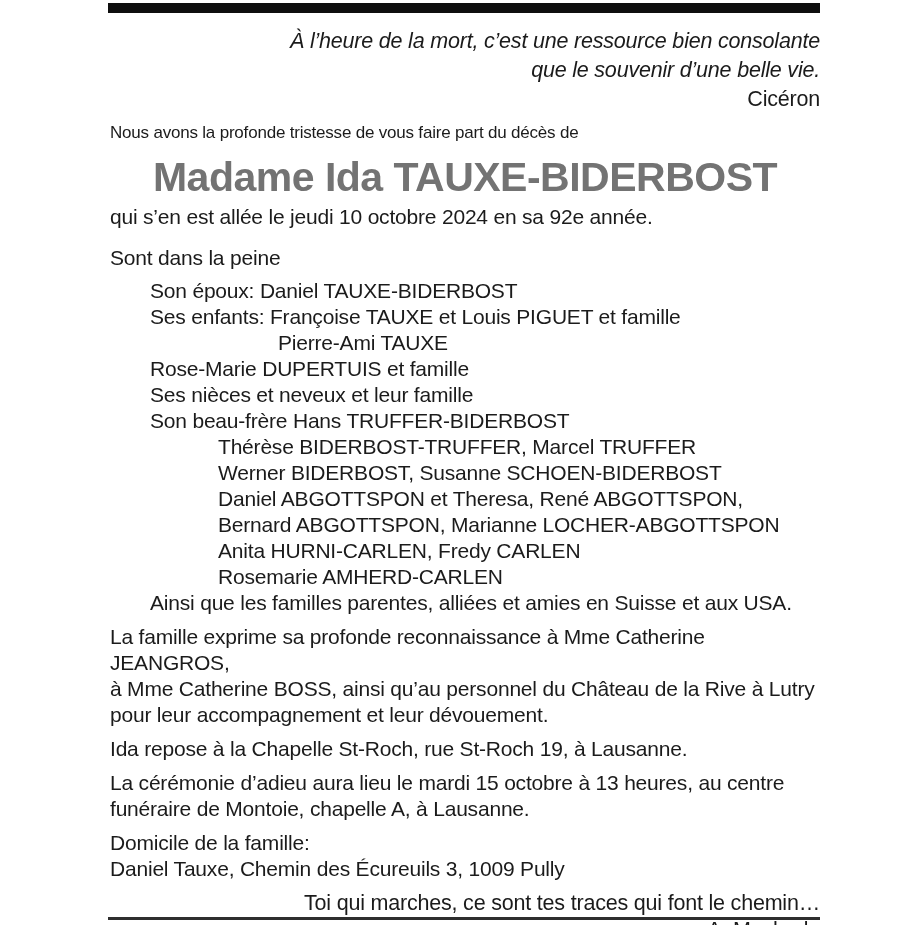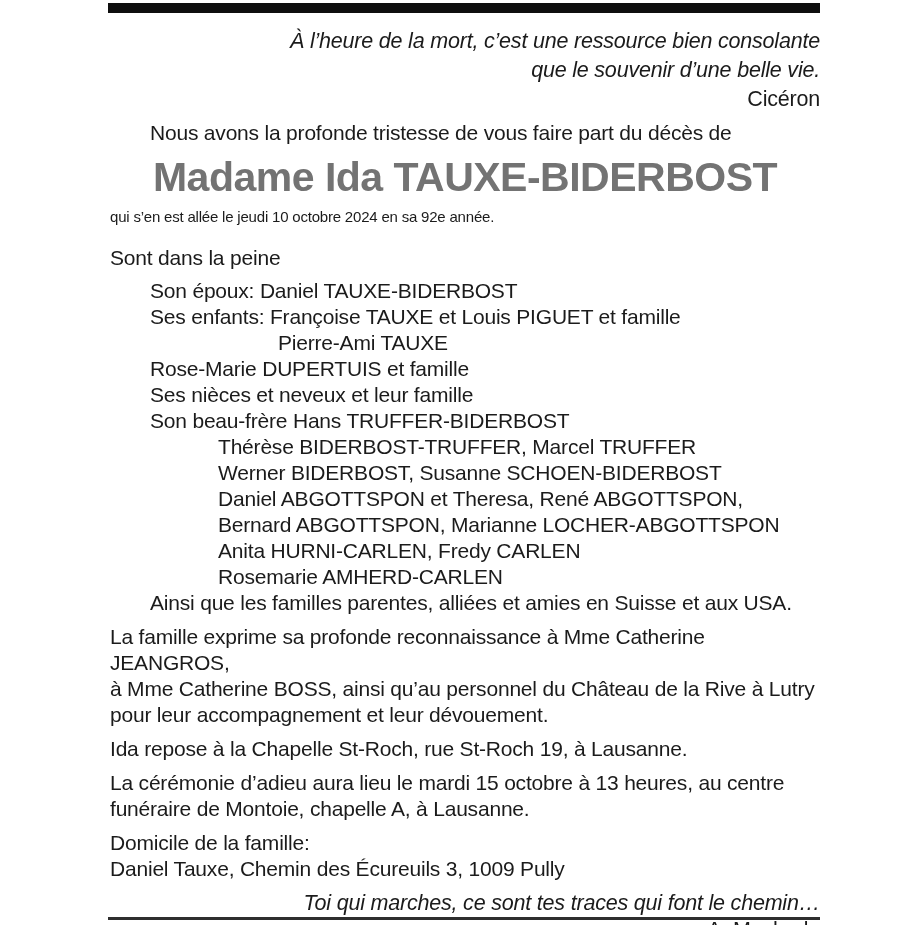"Nous avons la profonde tristesse" .intro { font-size: 21px -> 17px; margin-left: 40px -> none }
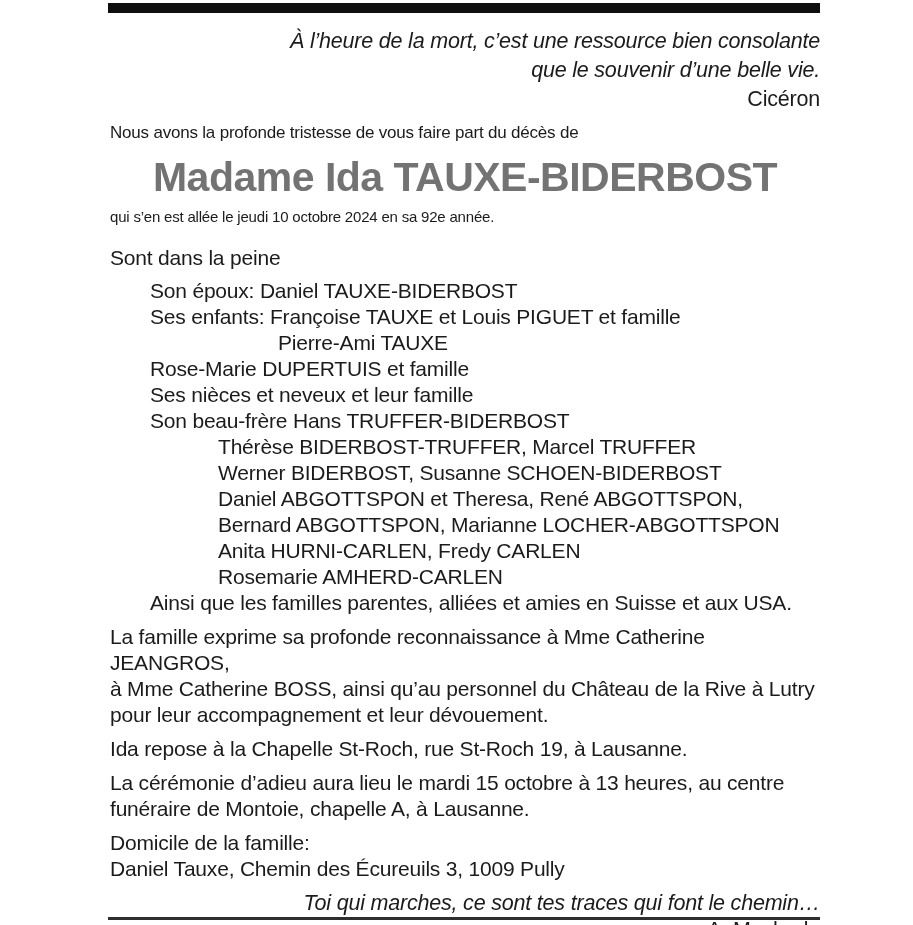"qui s’en est allée le" .death-line { font-size: 15px -> 21px }
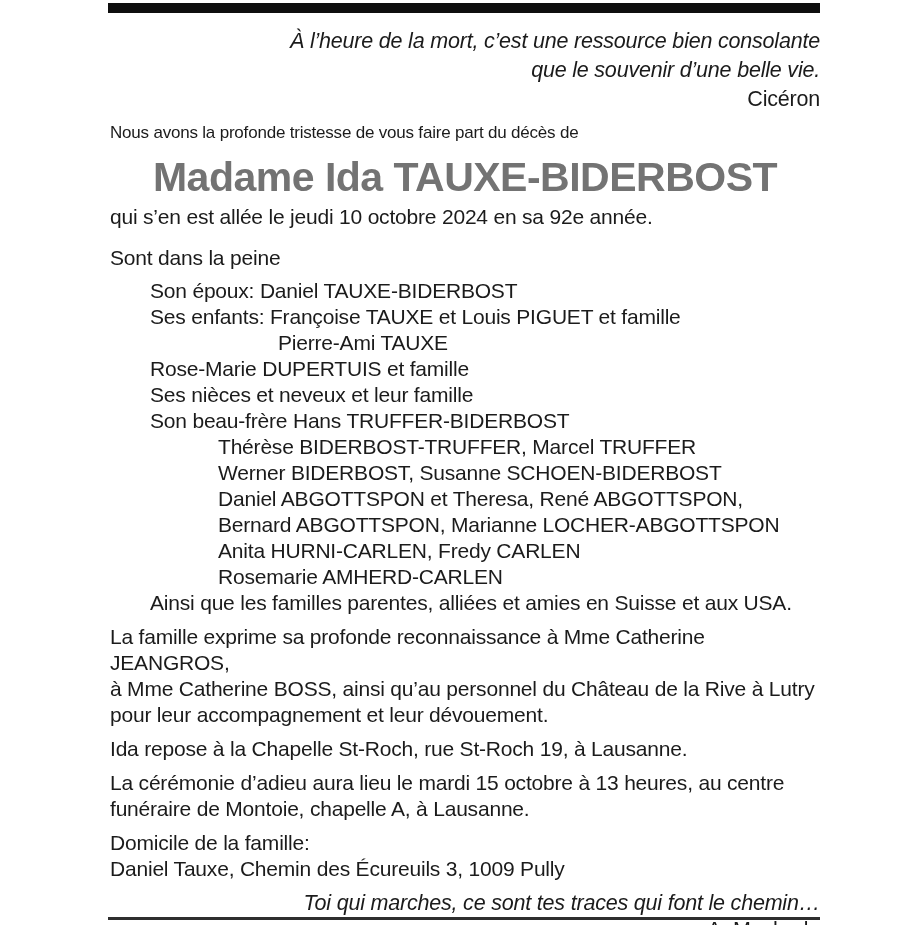"Toi qui marches, ce sont" .quote-bottom .q-line { font-style: italic -> none }
